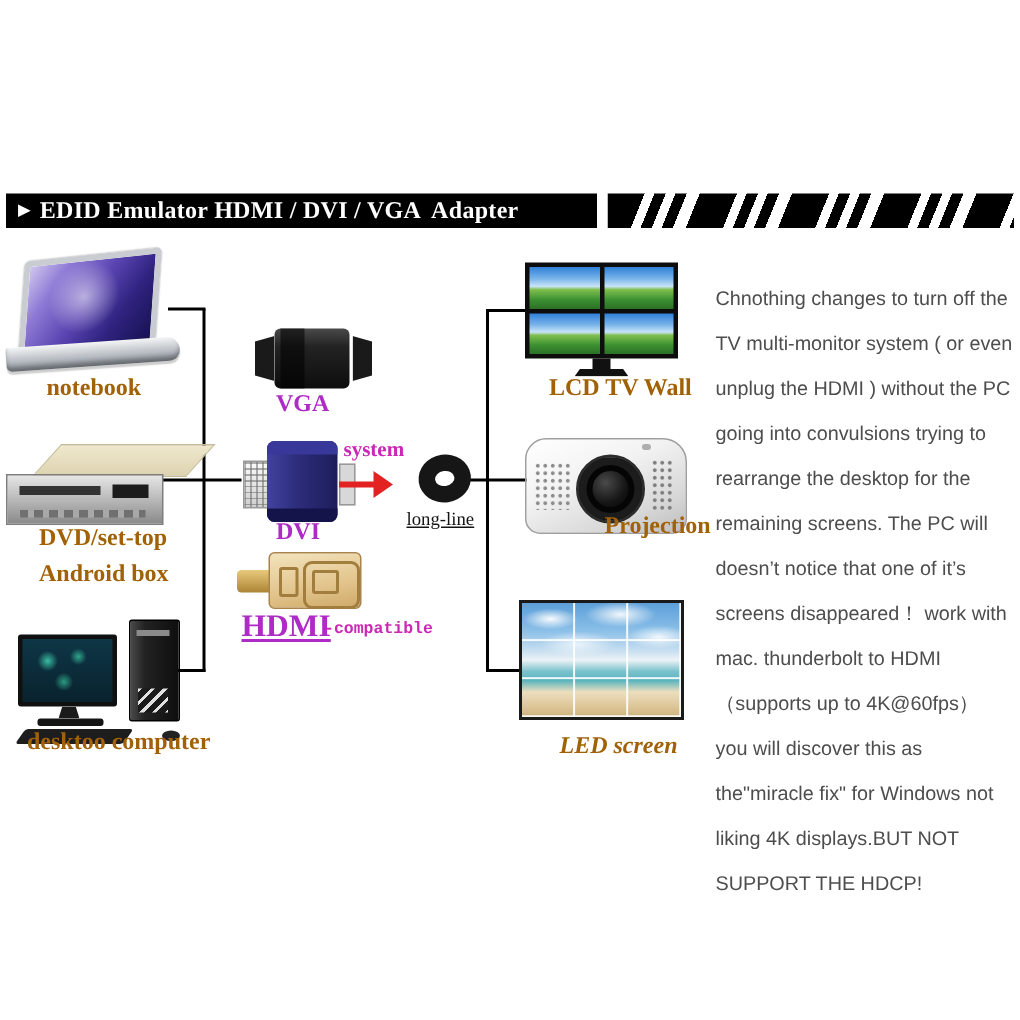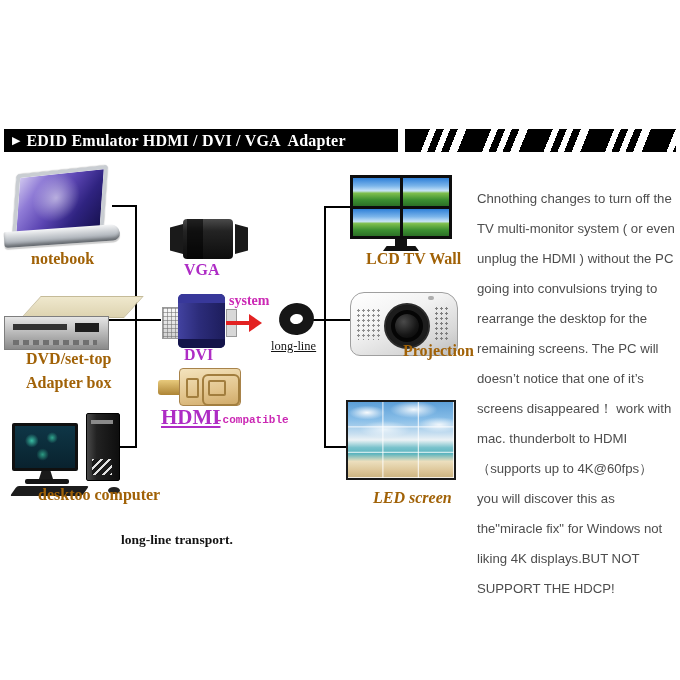"Adapter box" div.lbl { text: Adapter -> Android }
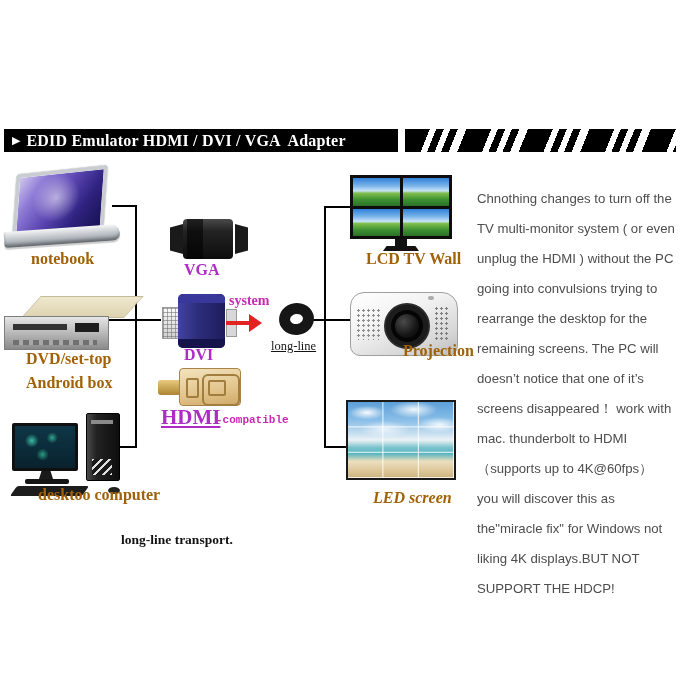"desktoo computer" div.lbl { margin-left: 20px -> none }
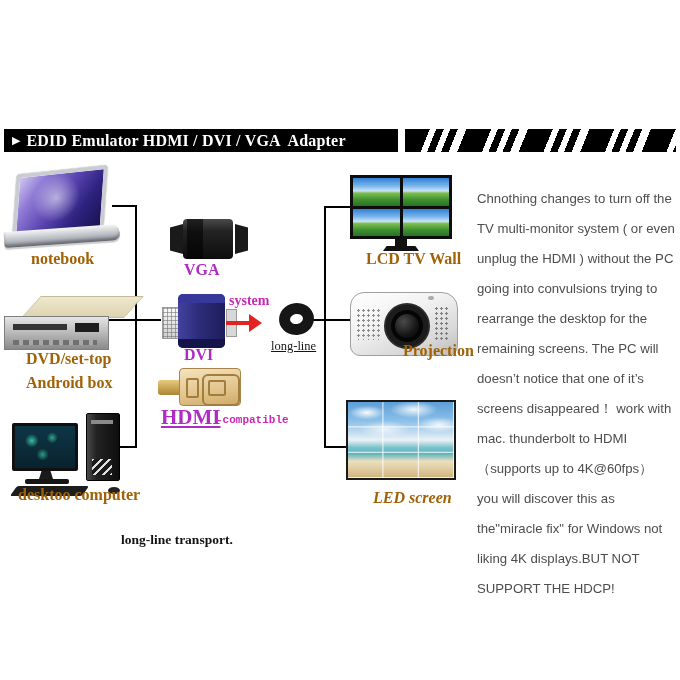"long-line transport." div { html: <div>long-line transport.</div> -> none }
